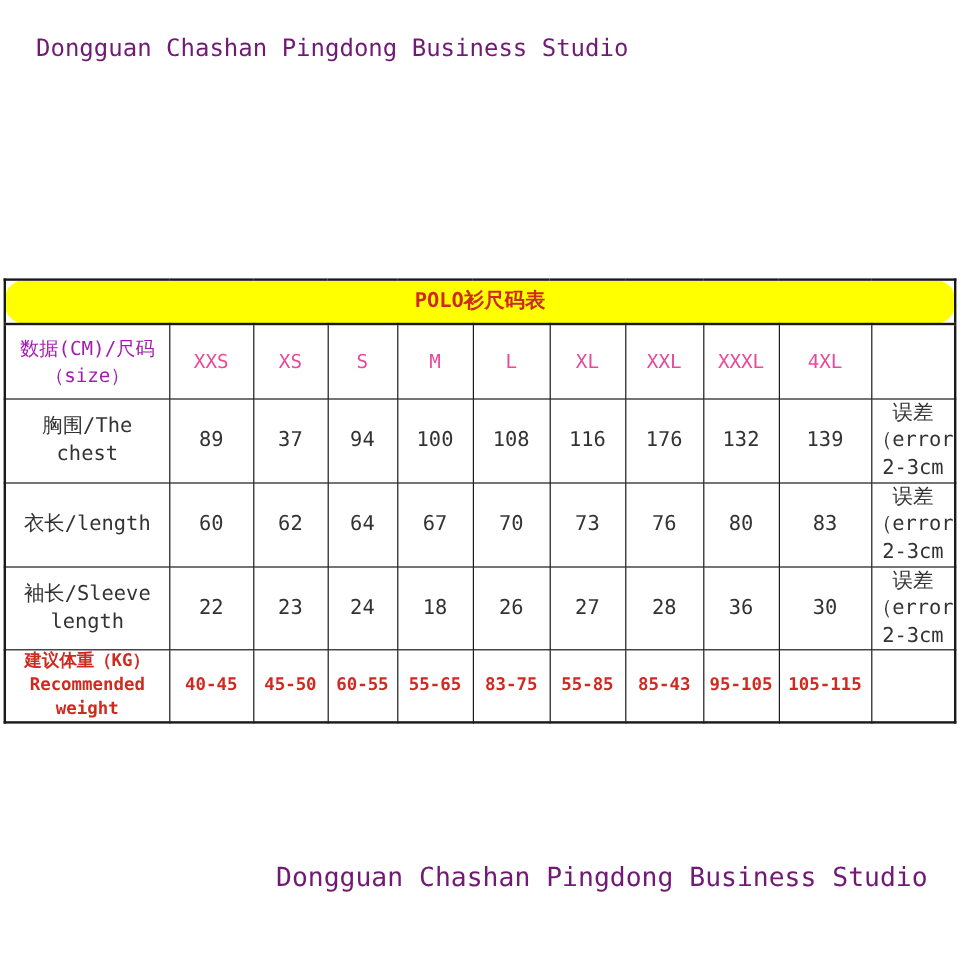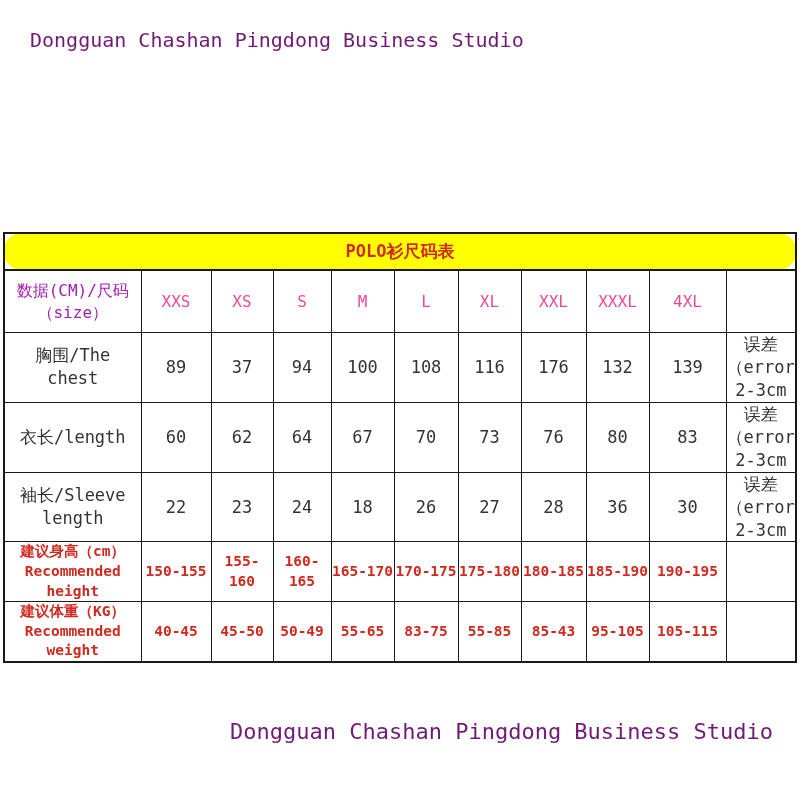"建议身高（cm）" tr.data-row { html: <tr> <td>建议身高（cm） Recommended height</td> <td>150-155</td> <td>155-160</td> <td>160-165</td> <td>165-170</td> <td>170-175</td> <td>175-180</td> <td>180-185</td> <td>185-190</td> <td>190-195</td> <td></td> </tr> -> none }
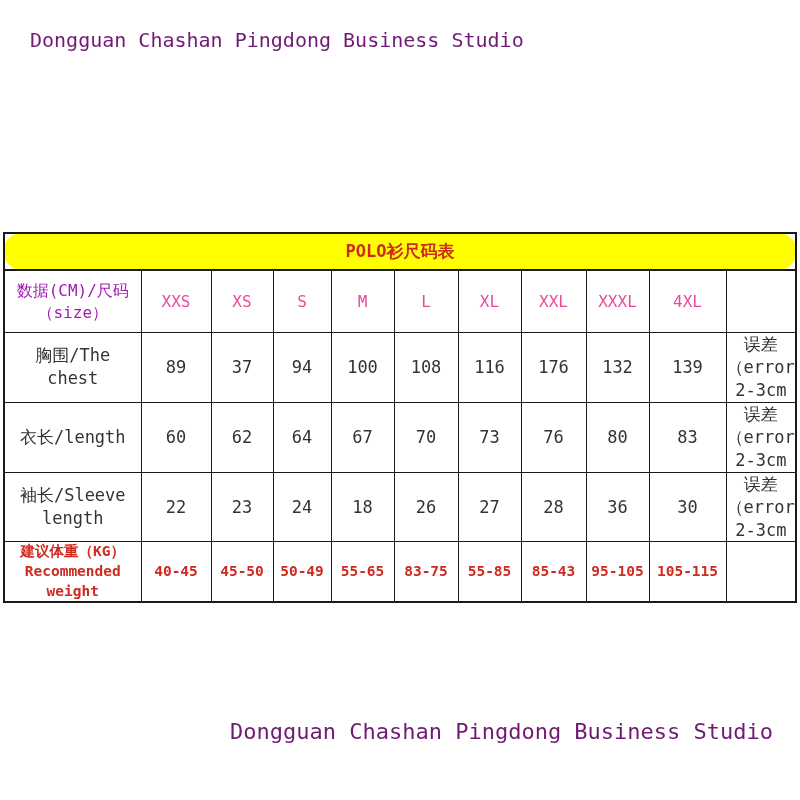"50-49" td { text: 50-49 -> 60-55 }
